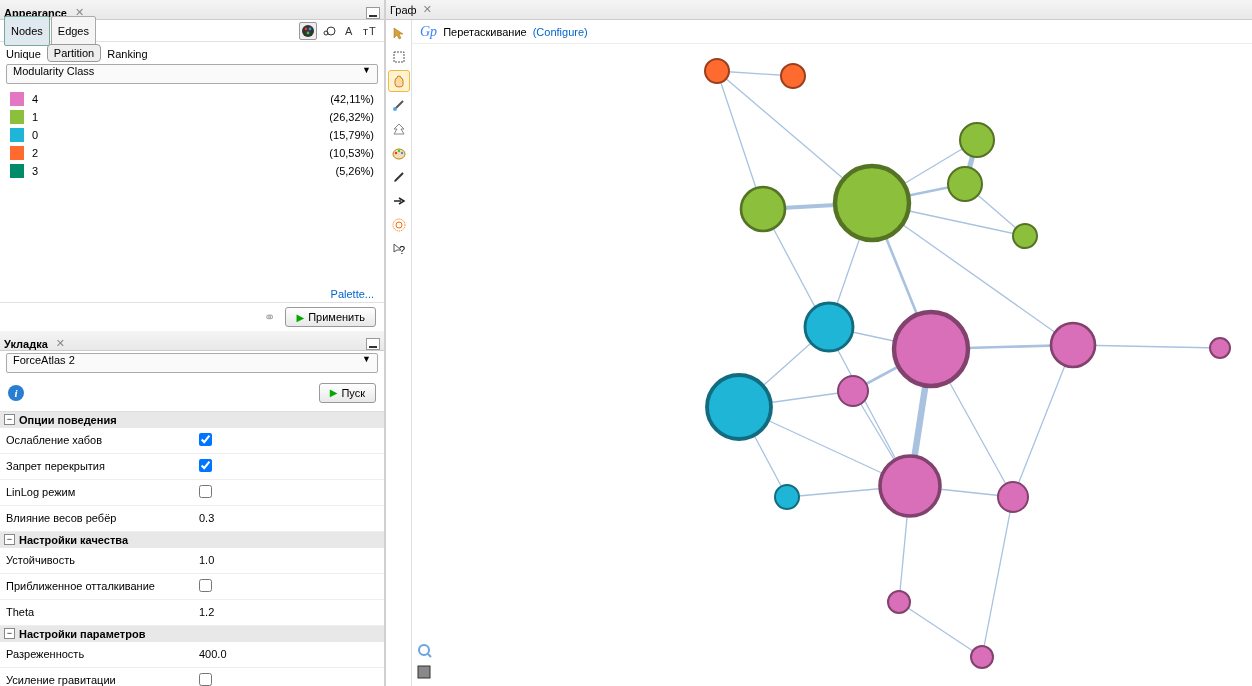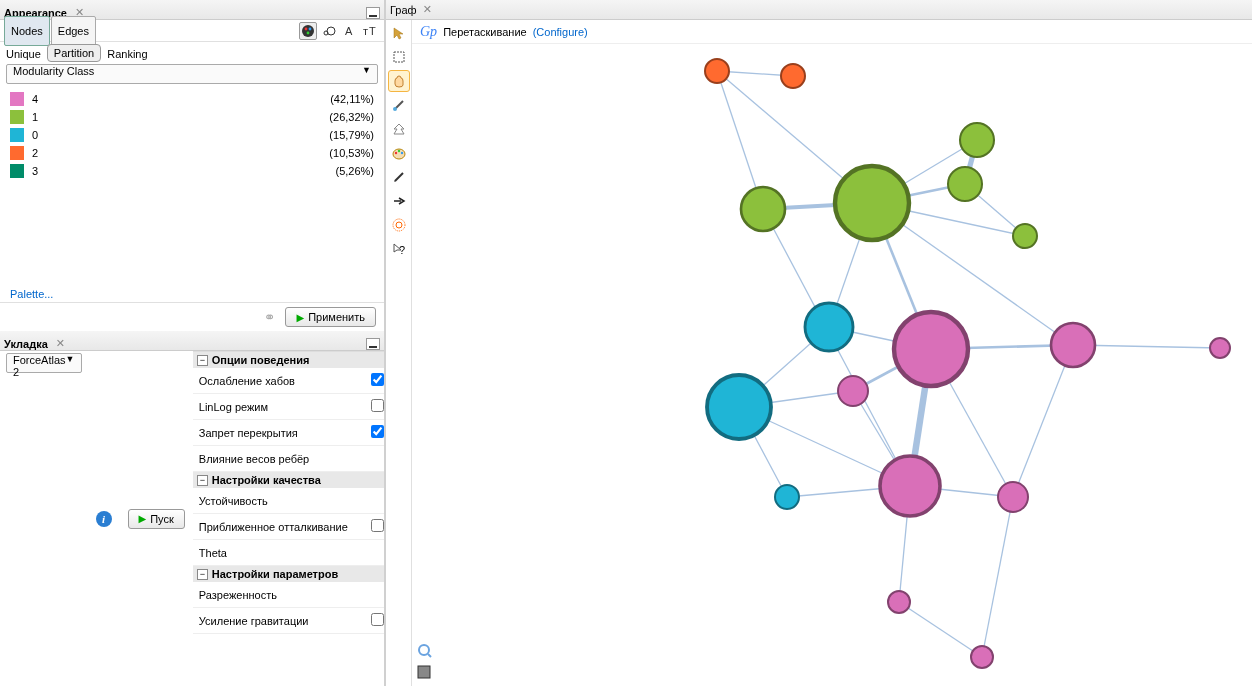"Palette..." .palette-row { text-align: left -> right }
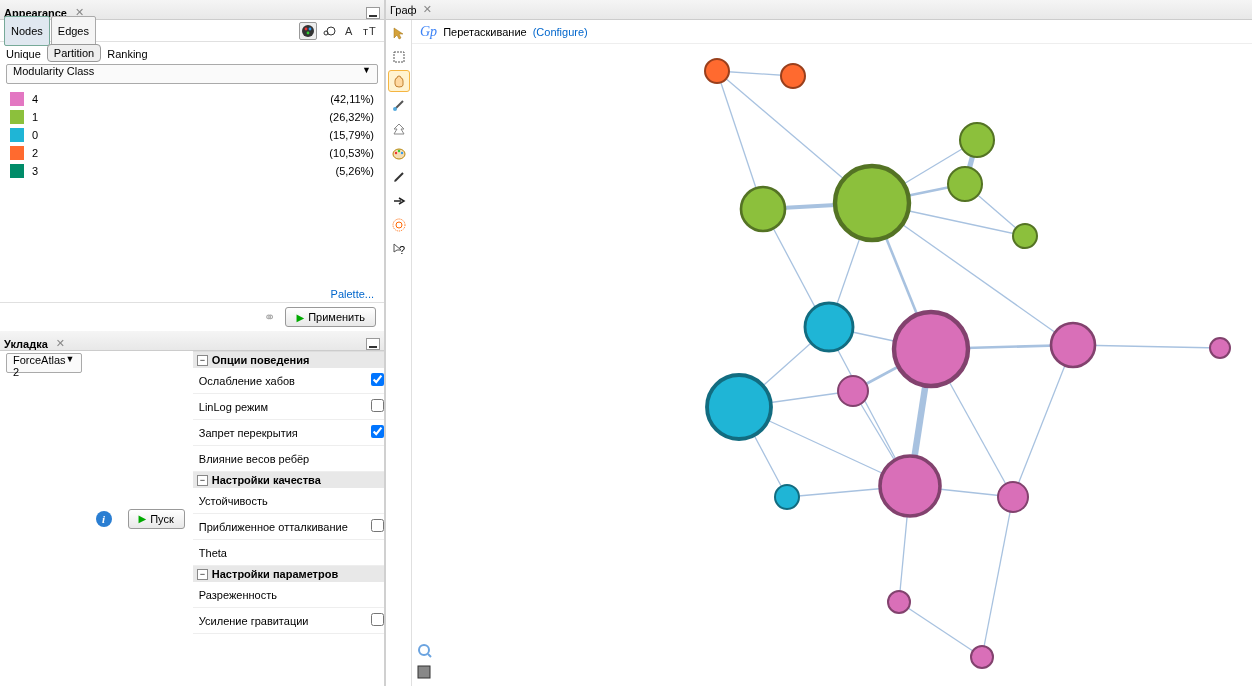"ForceAtlas 2" .layout-panel { flex-direction: row -> column }
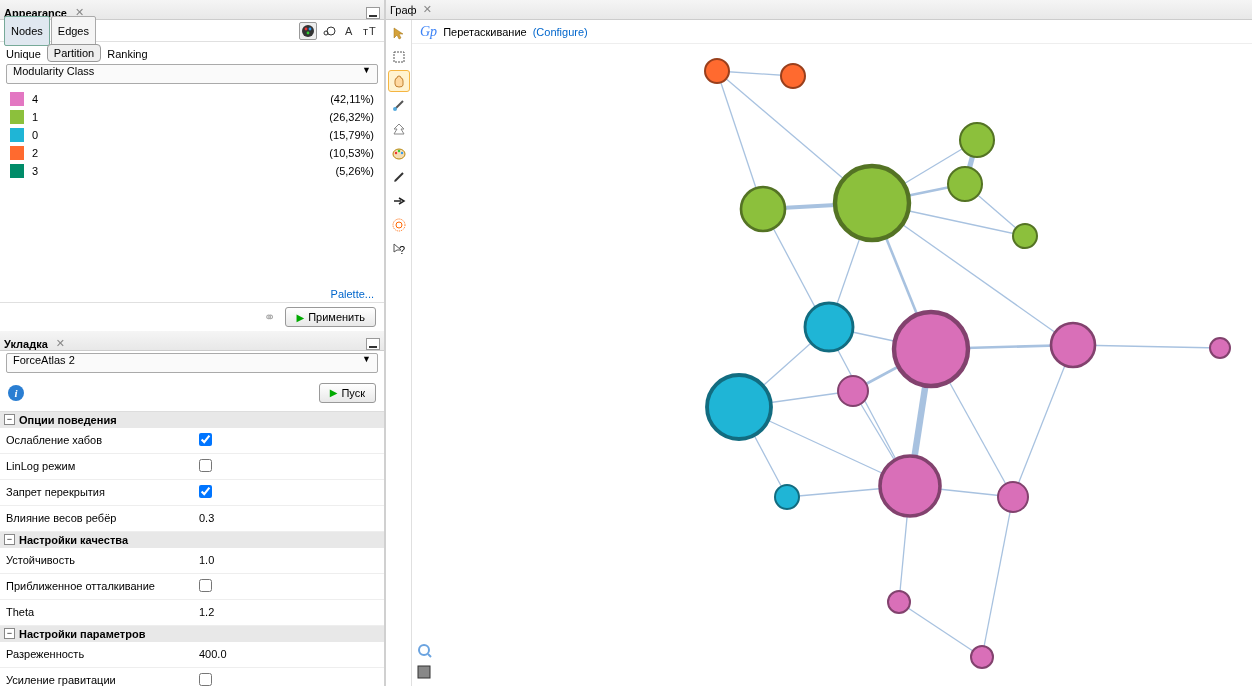"LinLog режим" div.prop { order: before "Запрет перекрытия" -> after "Запрет перекрытия" }
